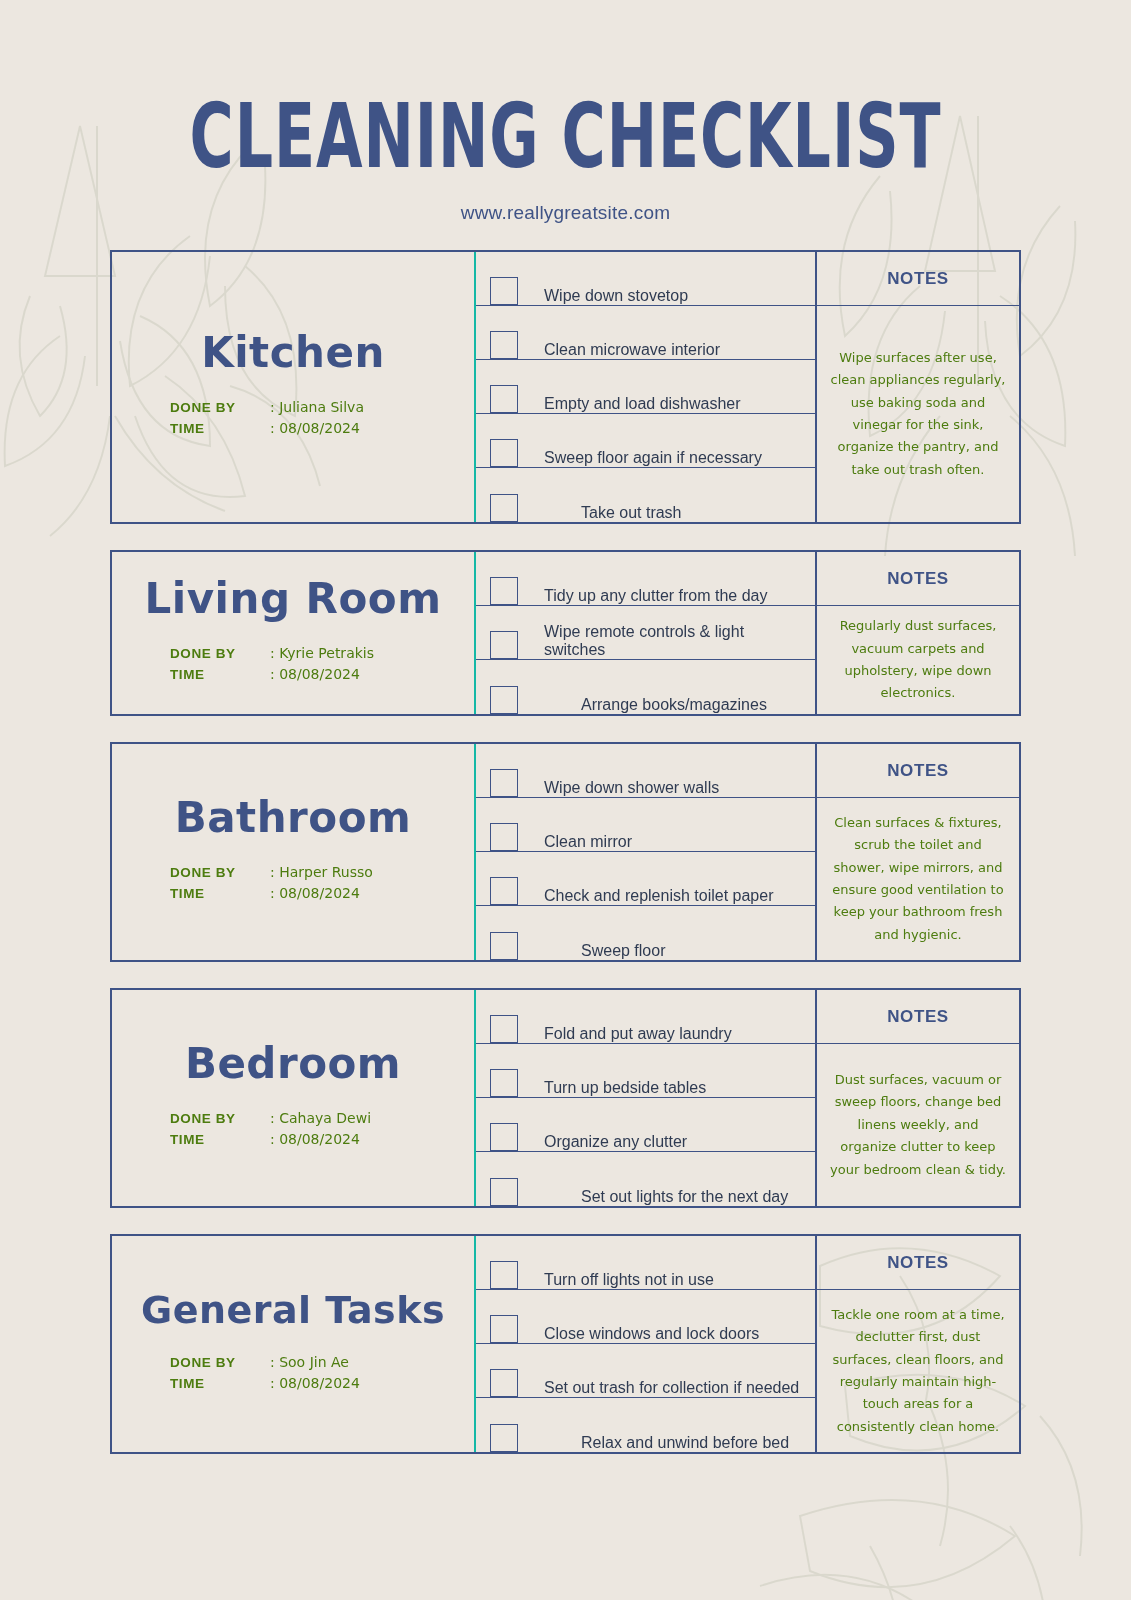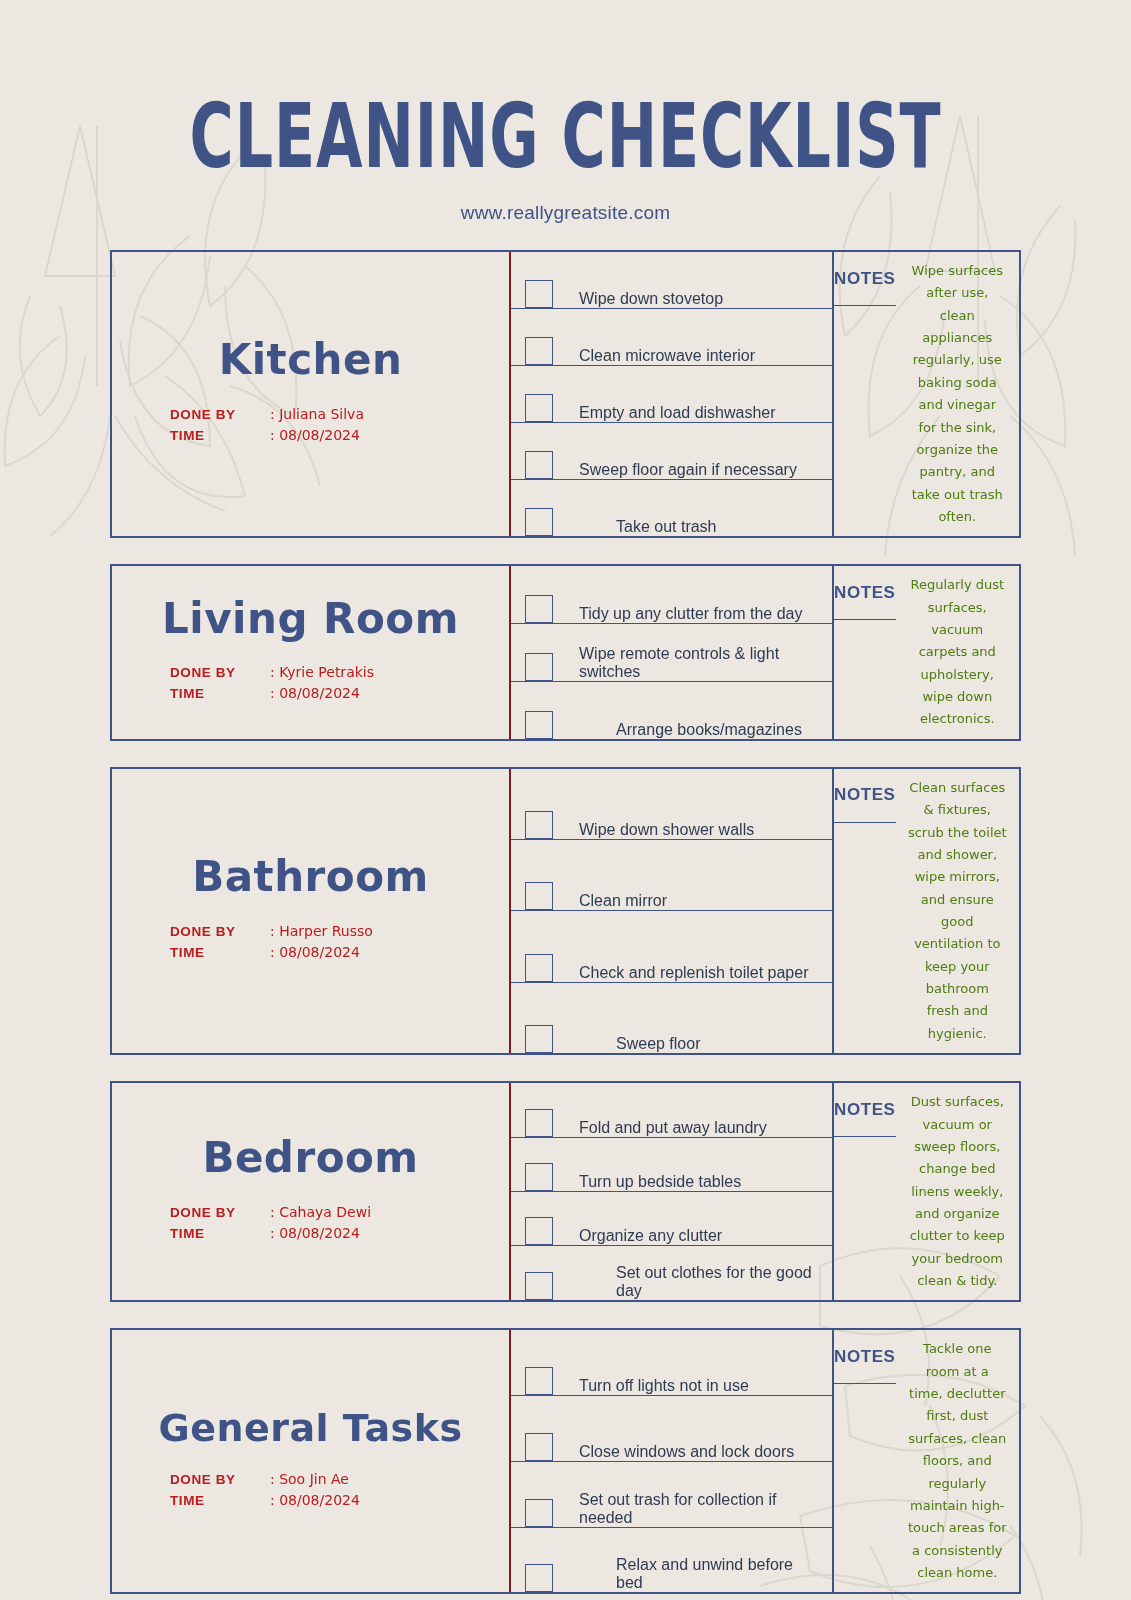"NOTES" .sec-notes { flex-direction: row -> column; width: 185px -> 202px }
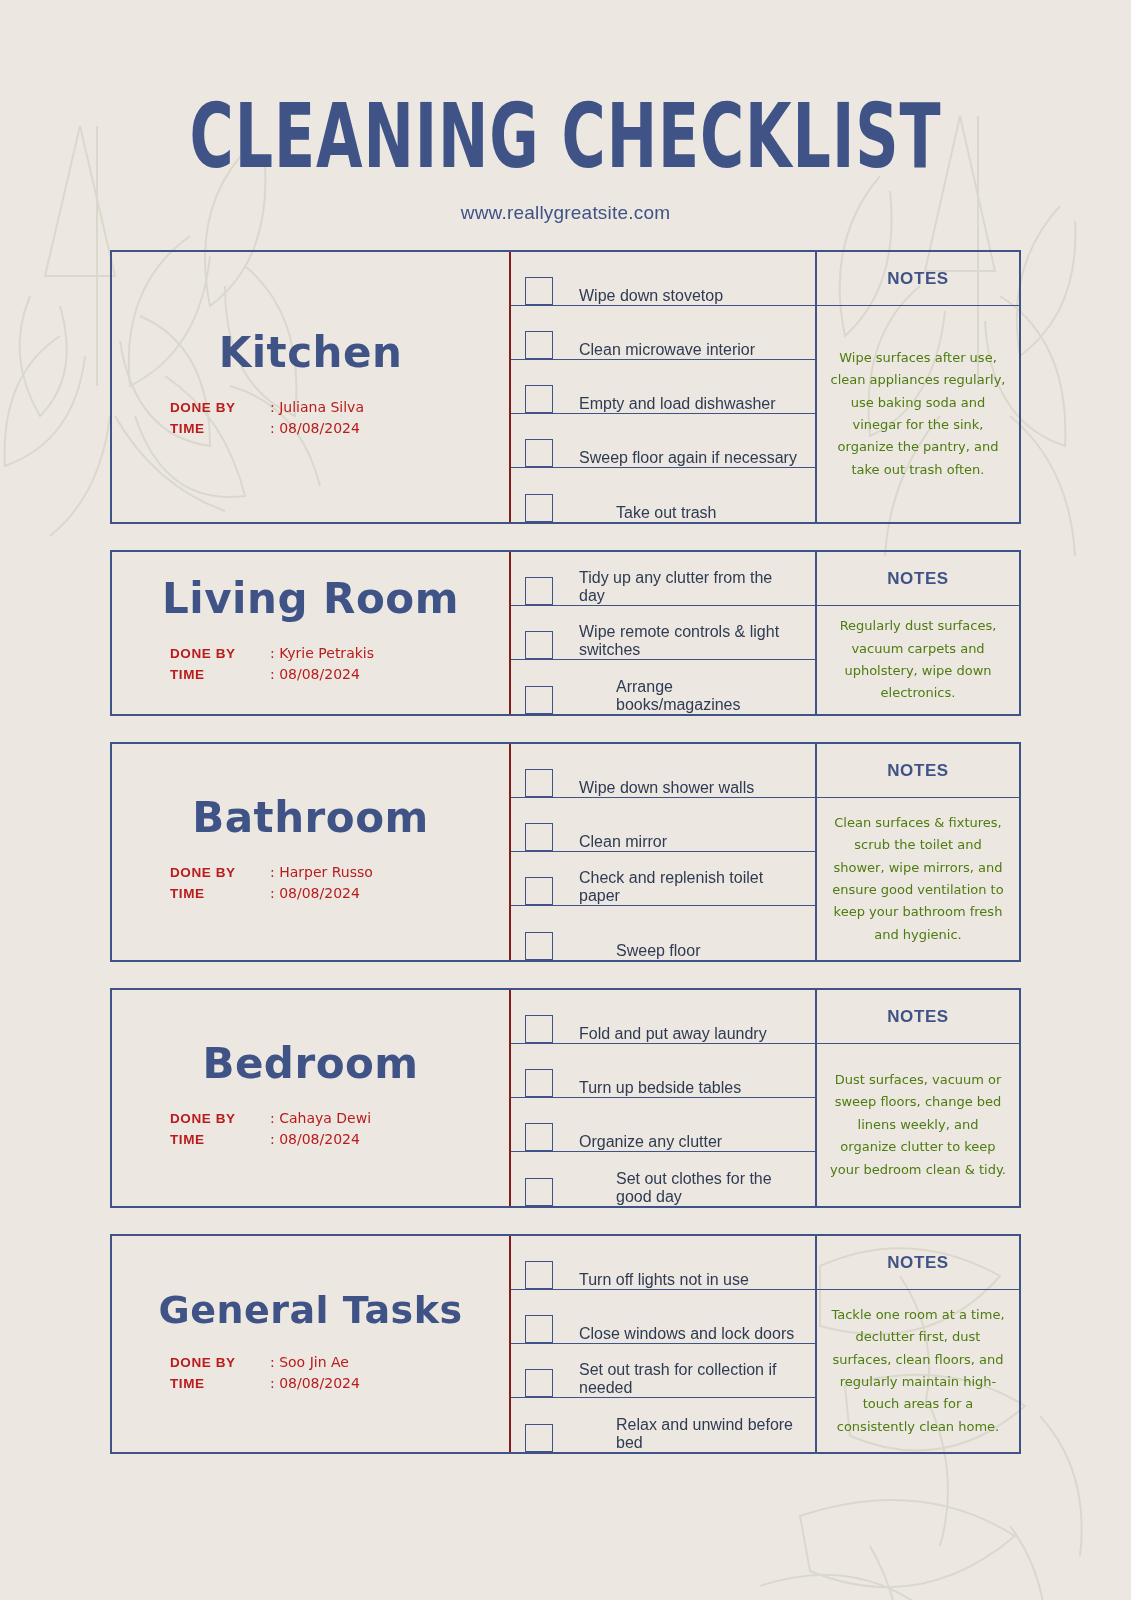"Kitchen" .sec-left { border-right: 2px solid #7f1d1d -> 2px solid #14b8a6; width: 399px -> 364px }
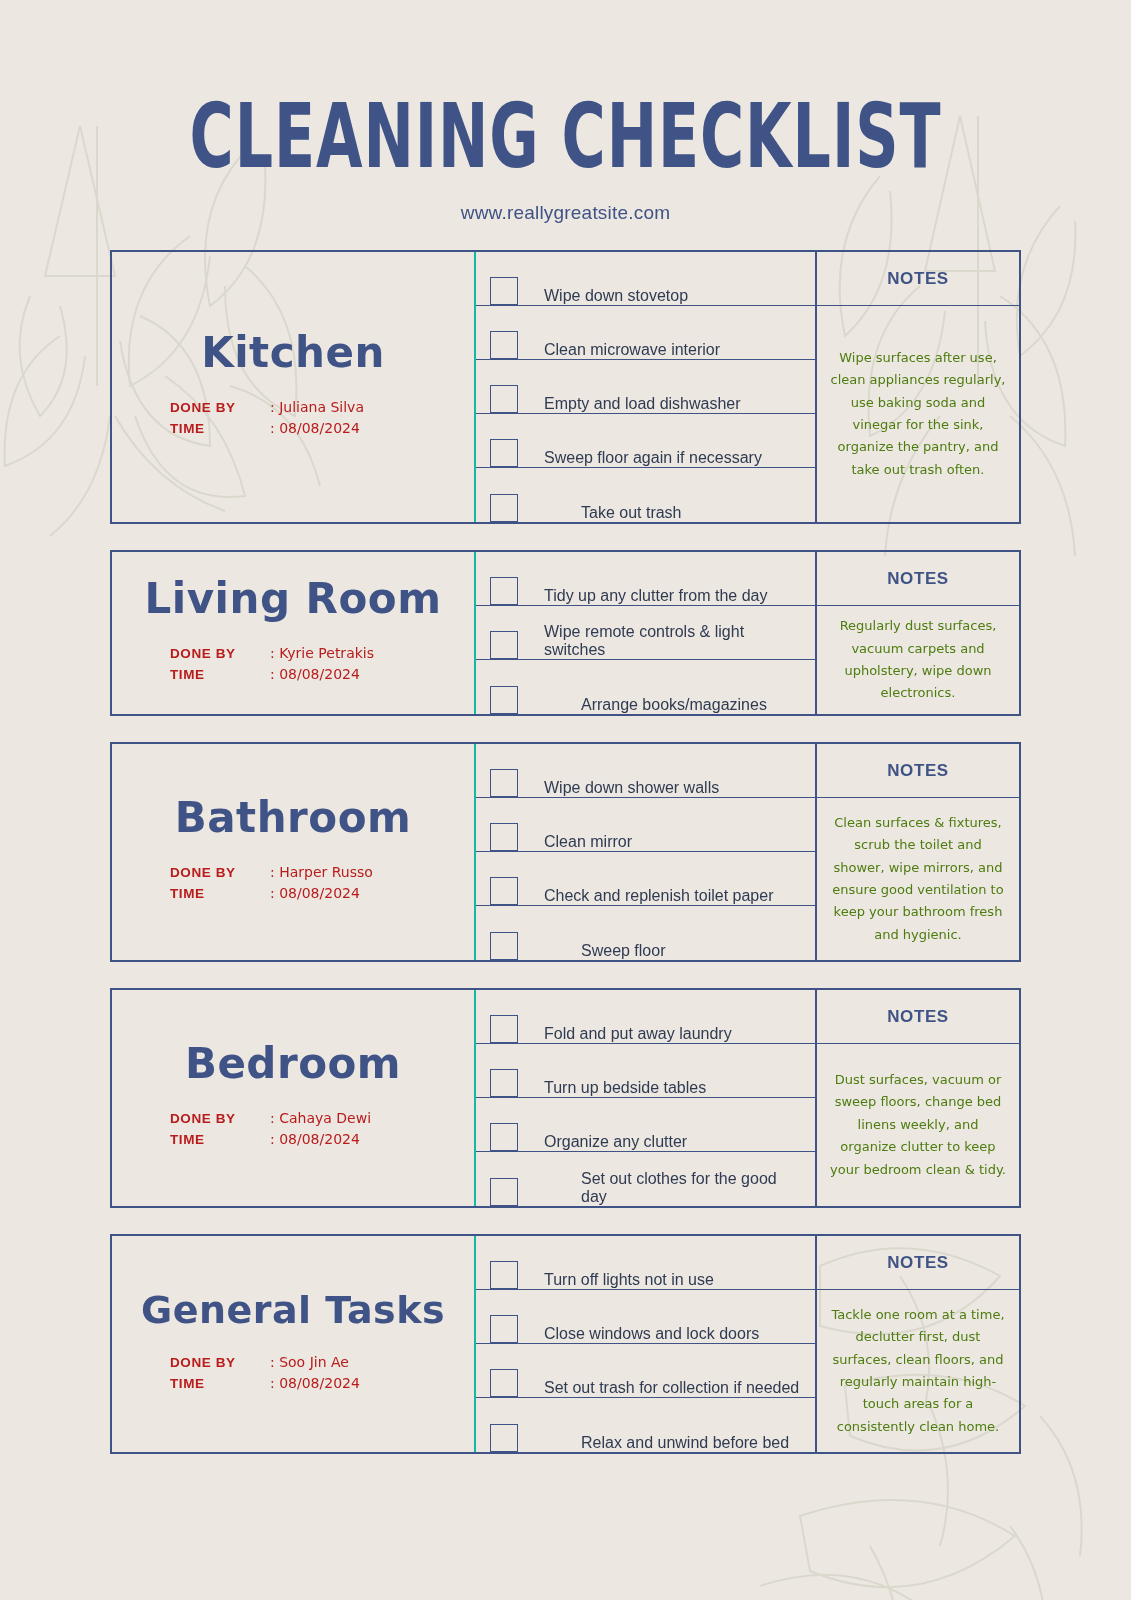"DONE BY" .meta { color: #b91c1c -> #4d7c0f }
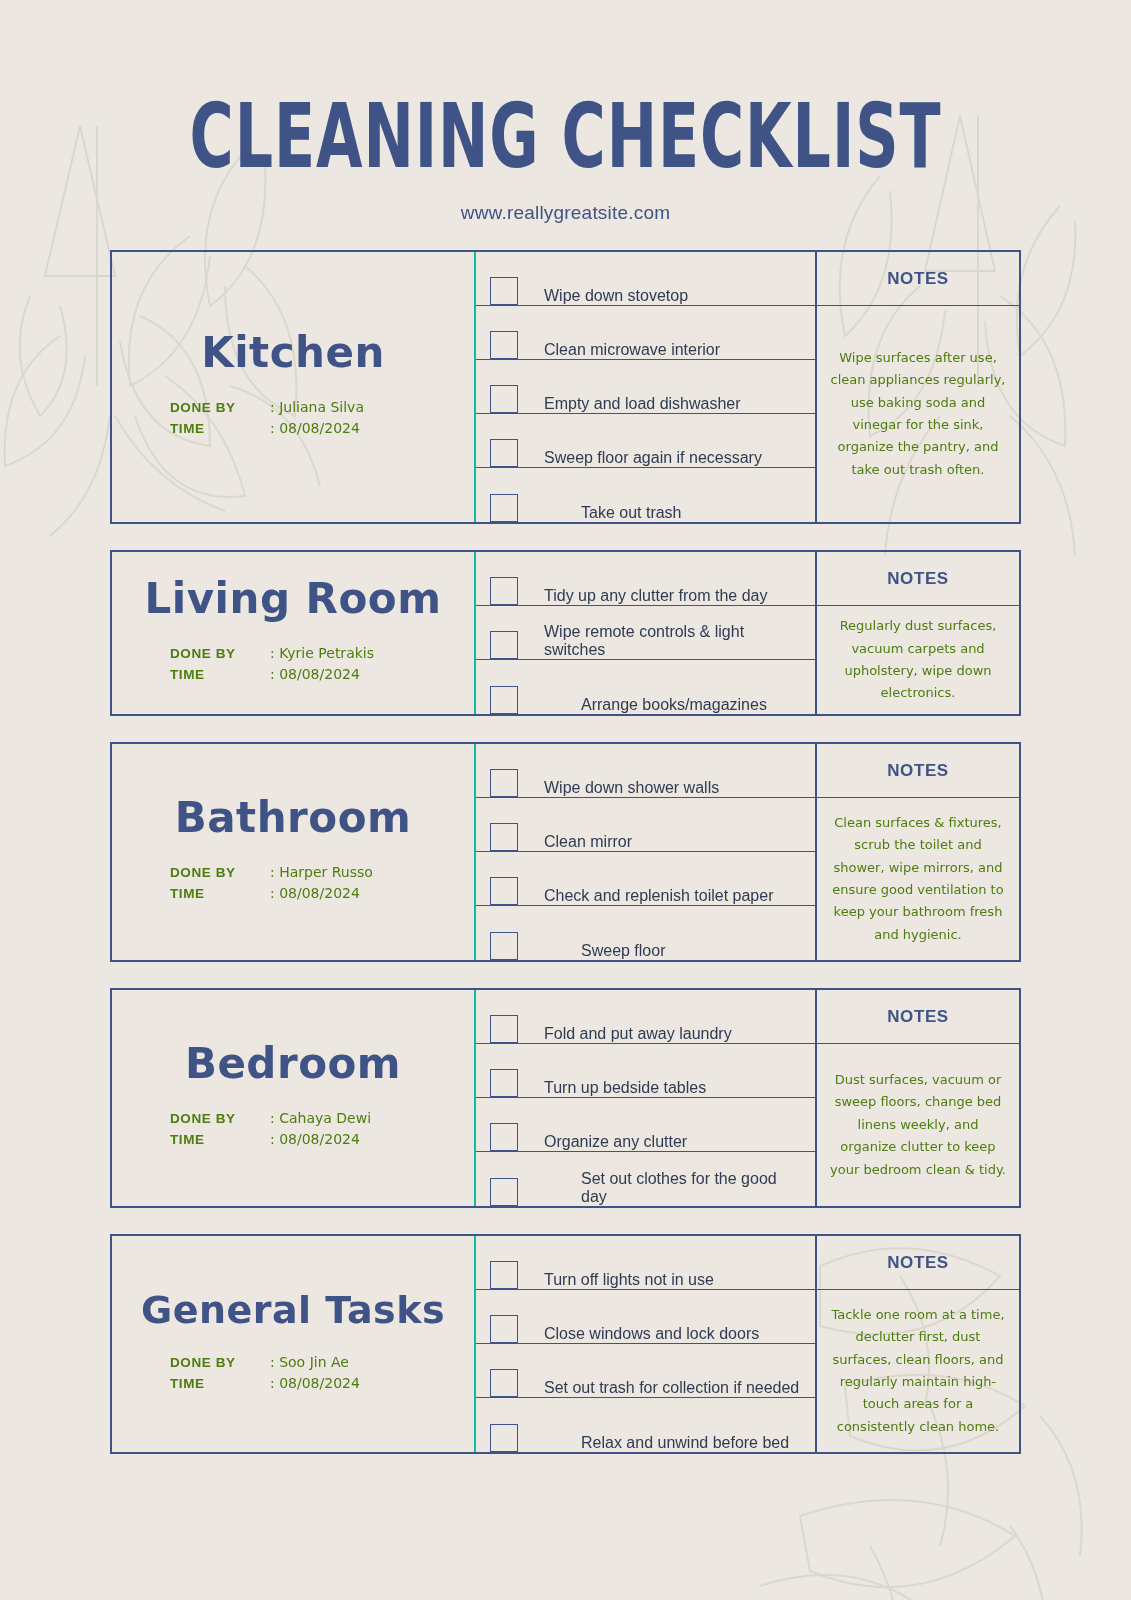"Set out clothes for the" span.task-label { text: clothes for the good -> lights for the next }
